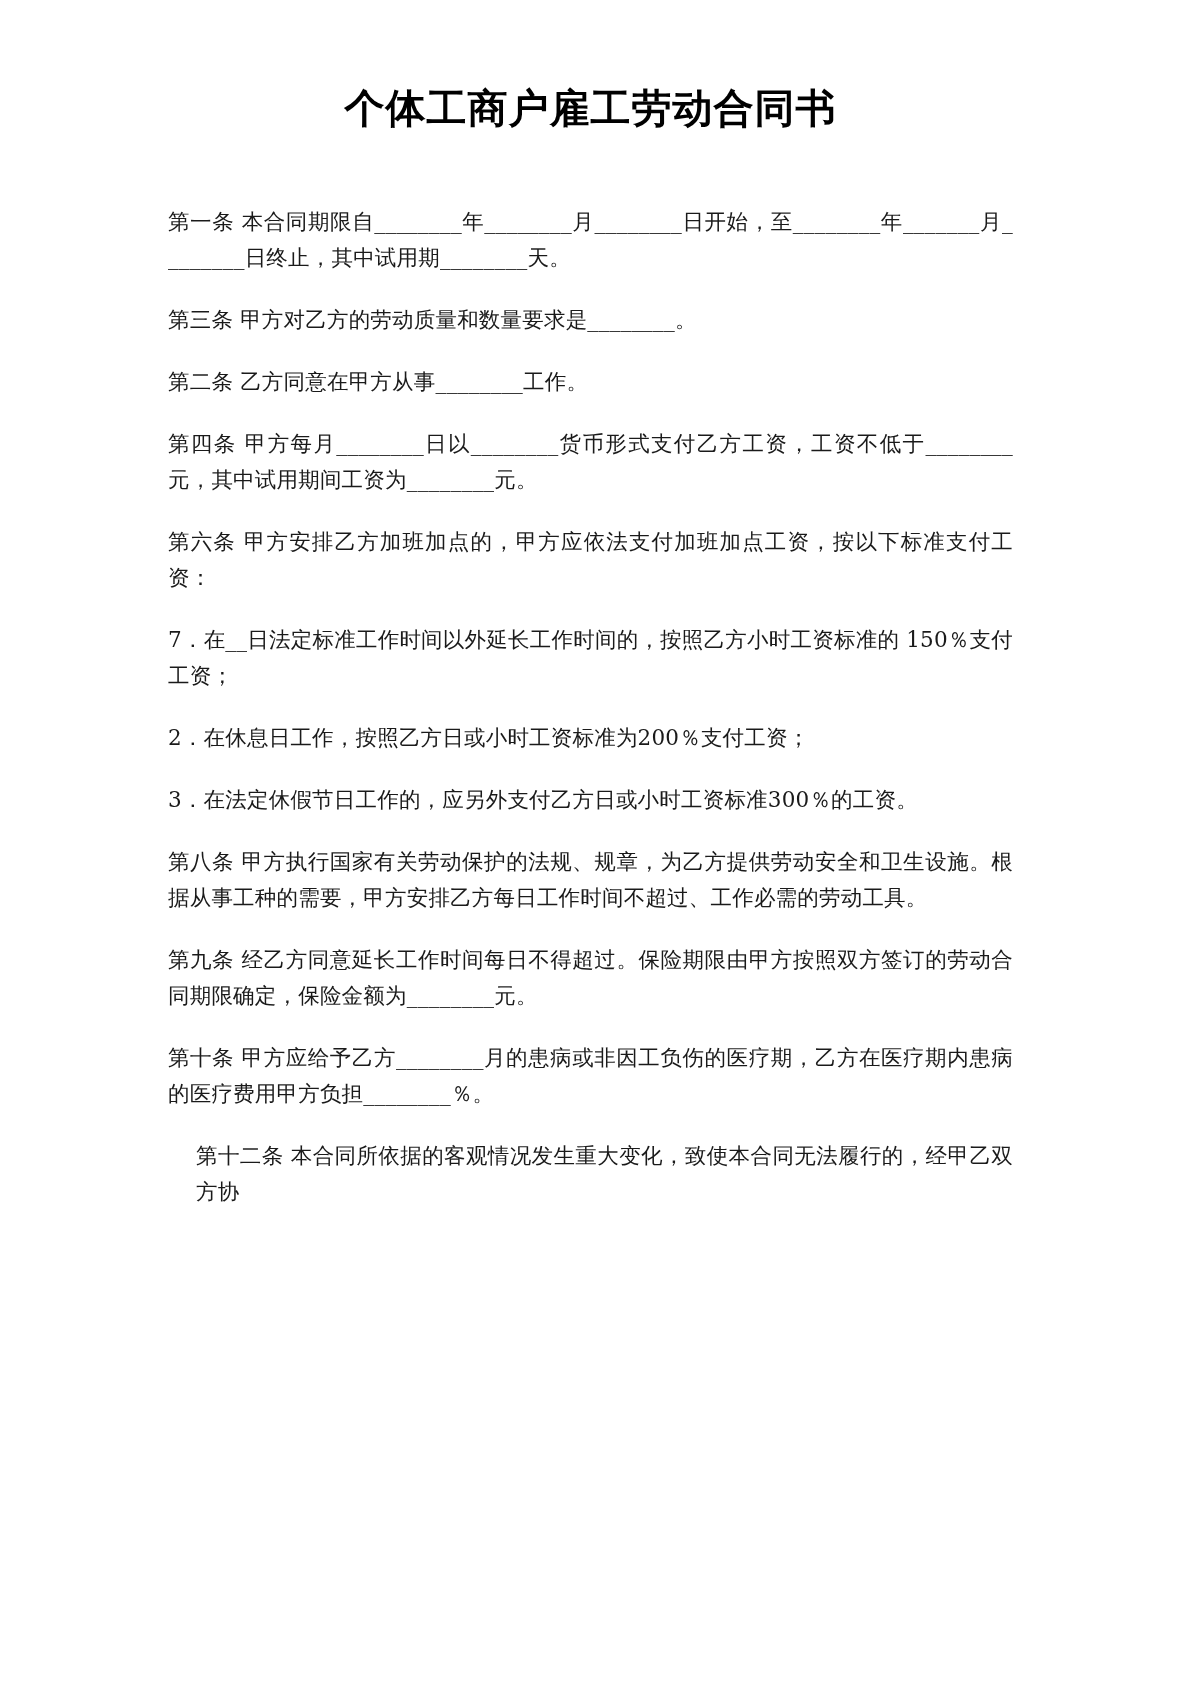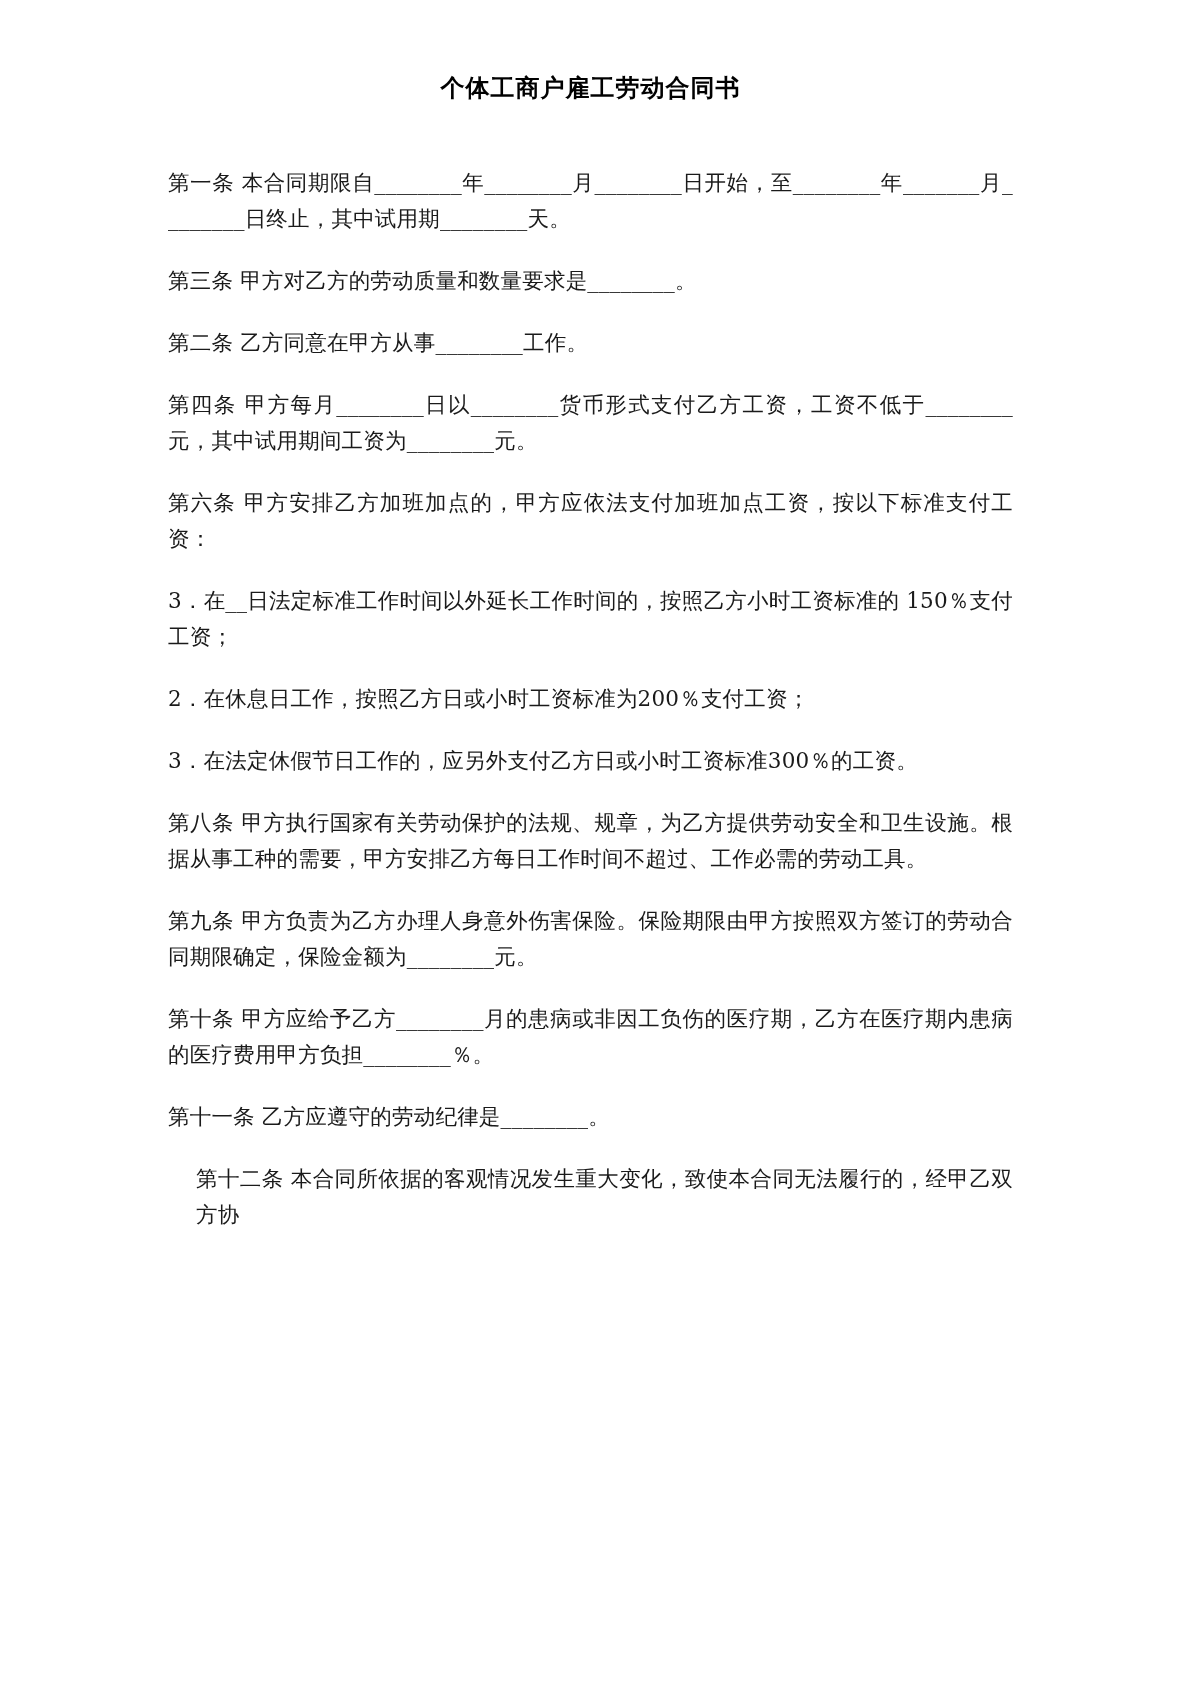"个体工商户雇工劳动合同书" .doc-title { font-size: 24px -> 40px; margin: 6px -> 16px }
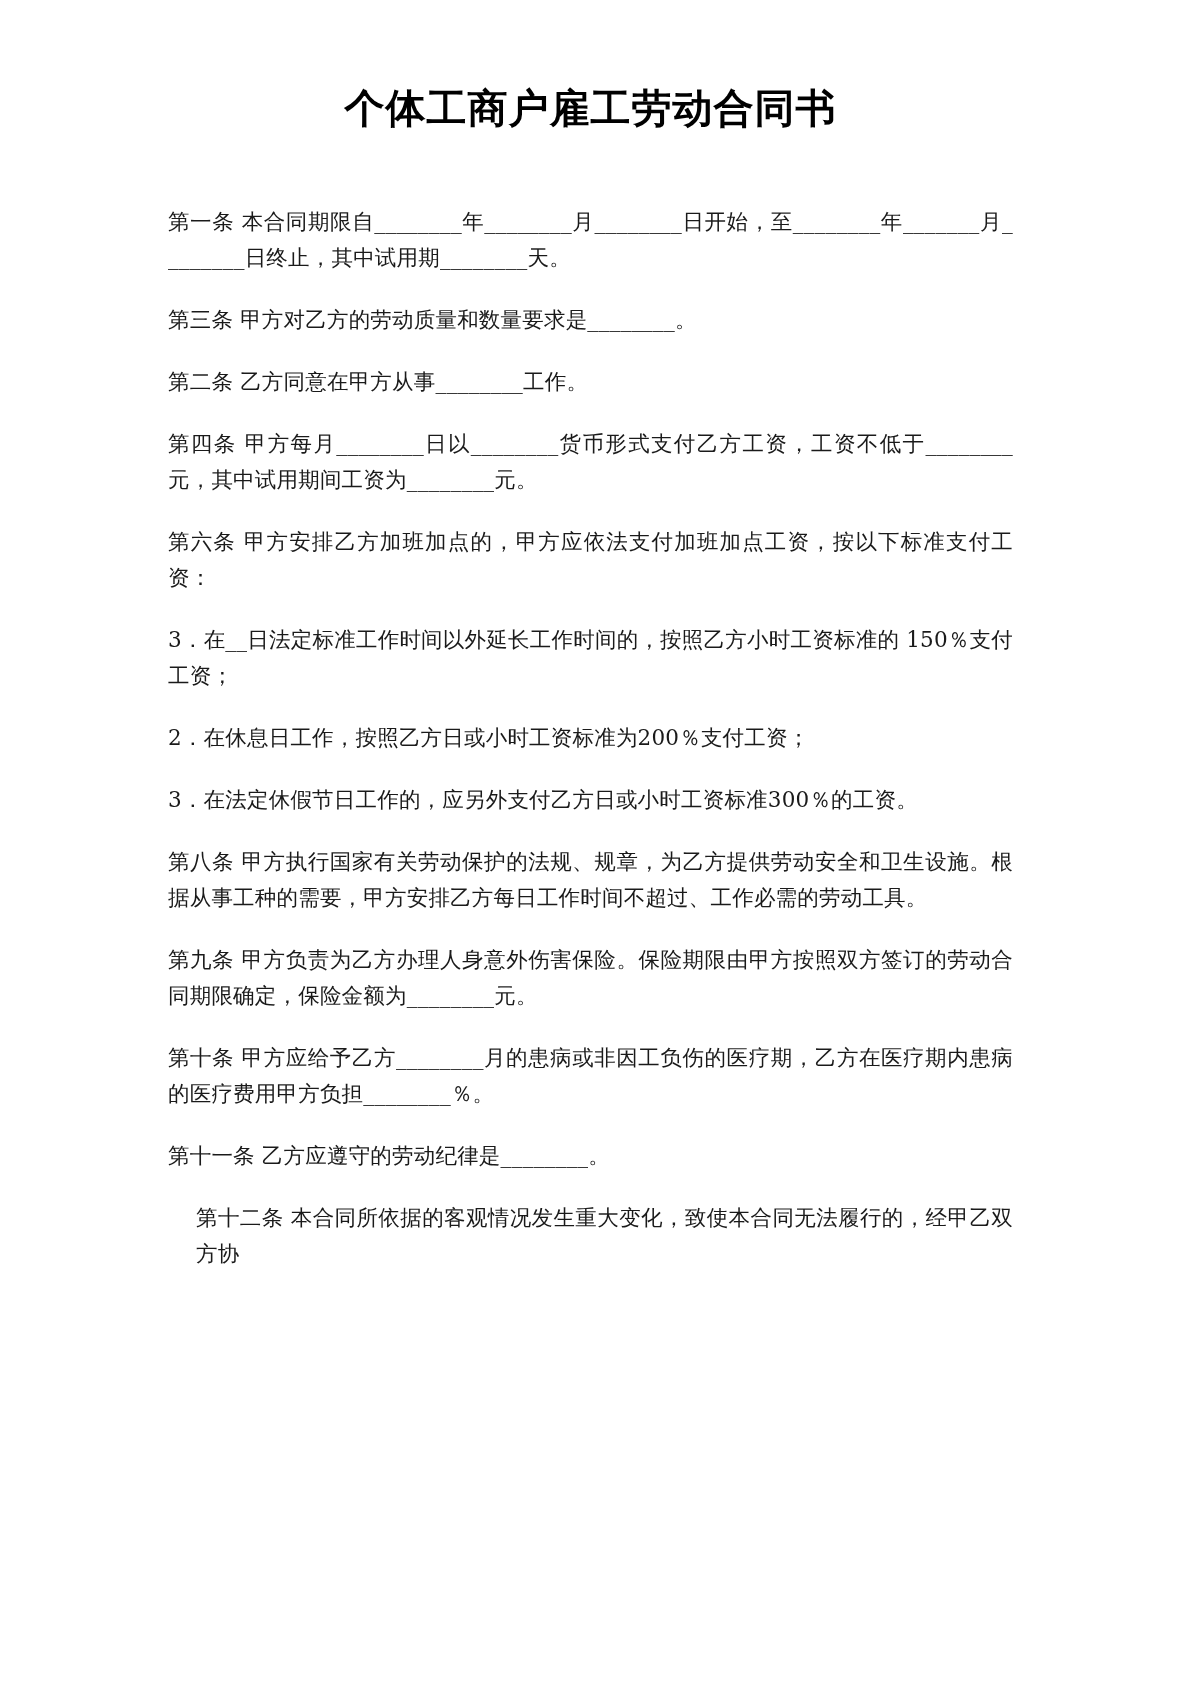"3．在__日法定标准工作时间以外延长工作时间的，按照乙方小时工资标准的" p.para { text: 3 -> 7 }
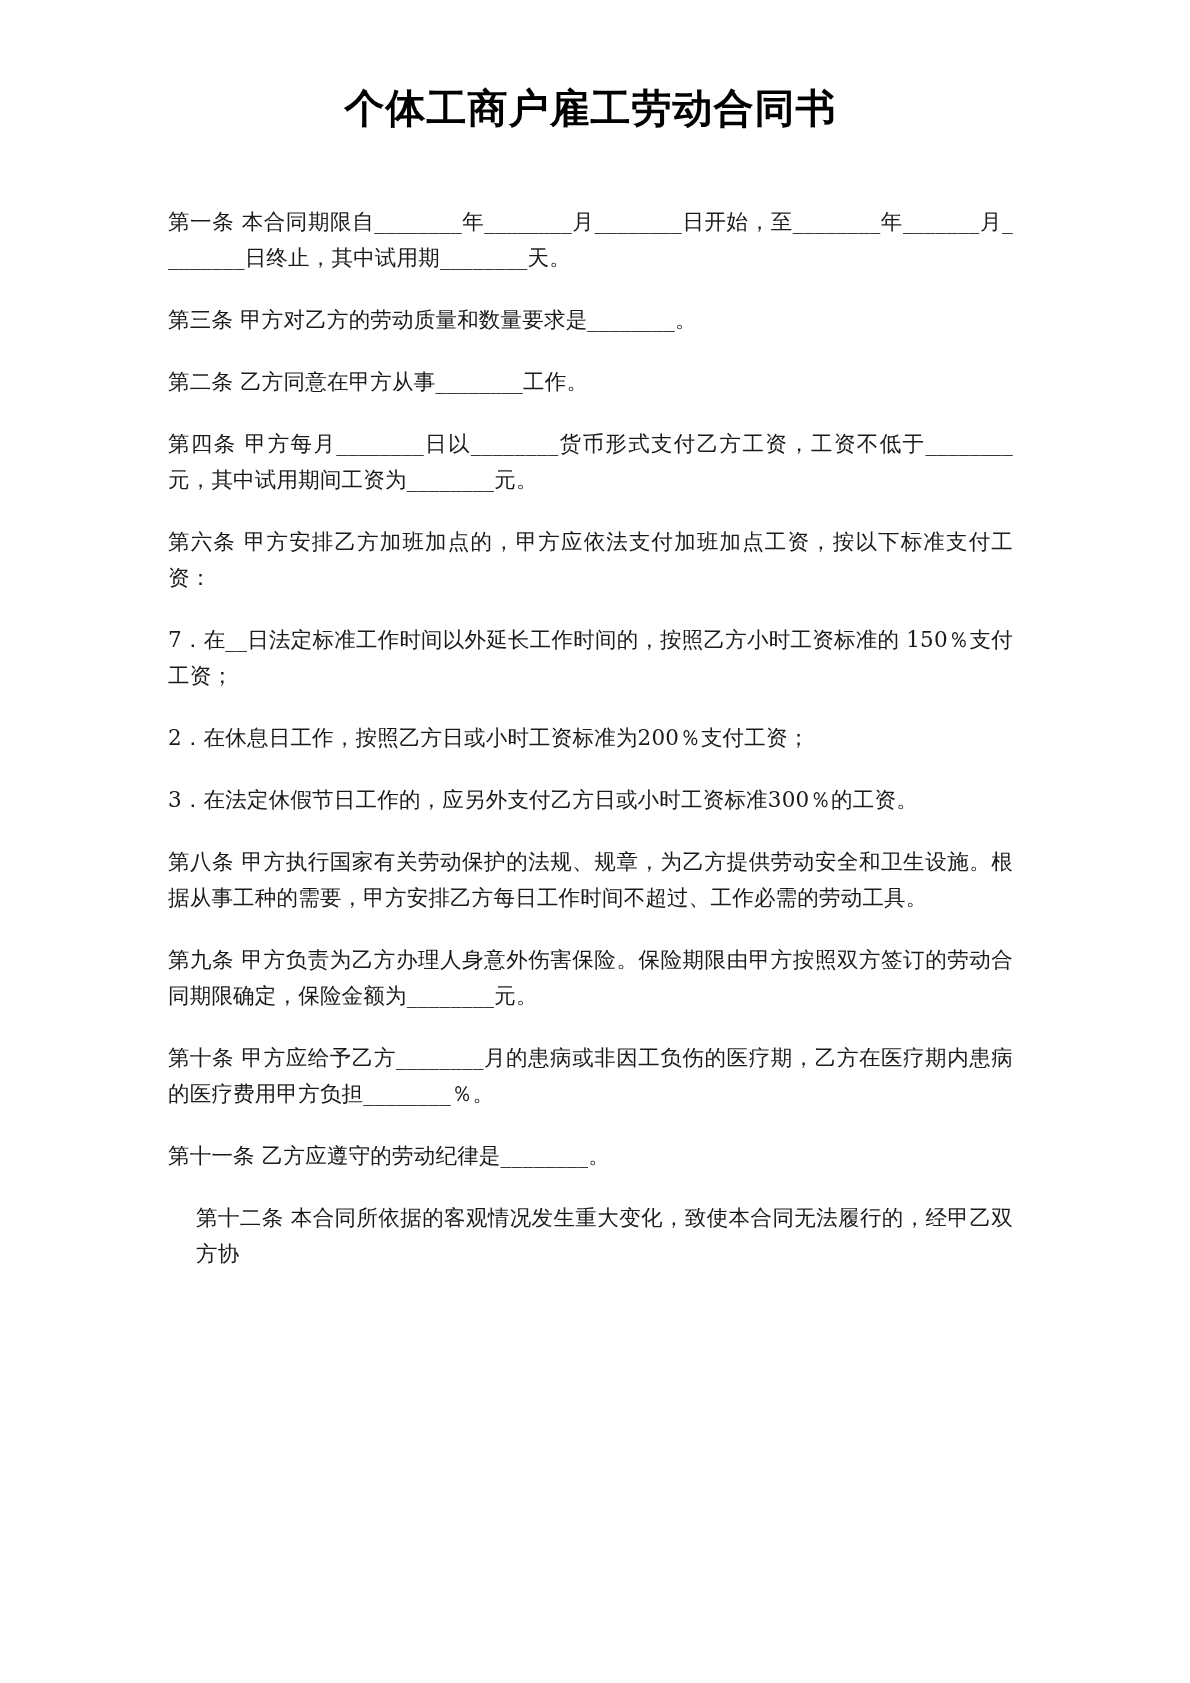"第九条" p.para { text: 甲方负责为乙方办理人身意外伤害保险 -> 经乙方同意延长工作时间每日不得超过 }
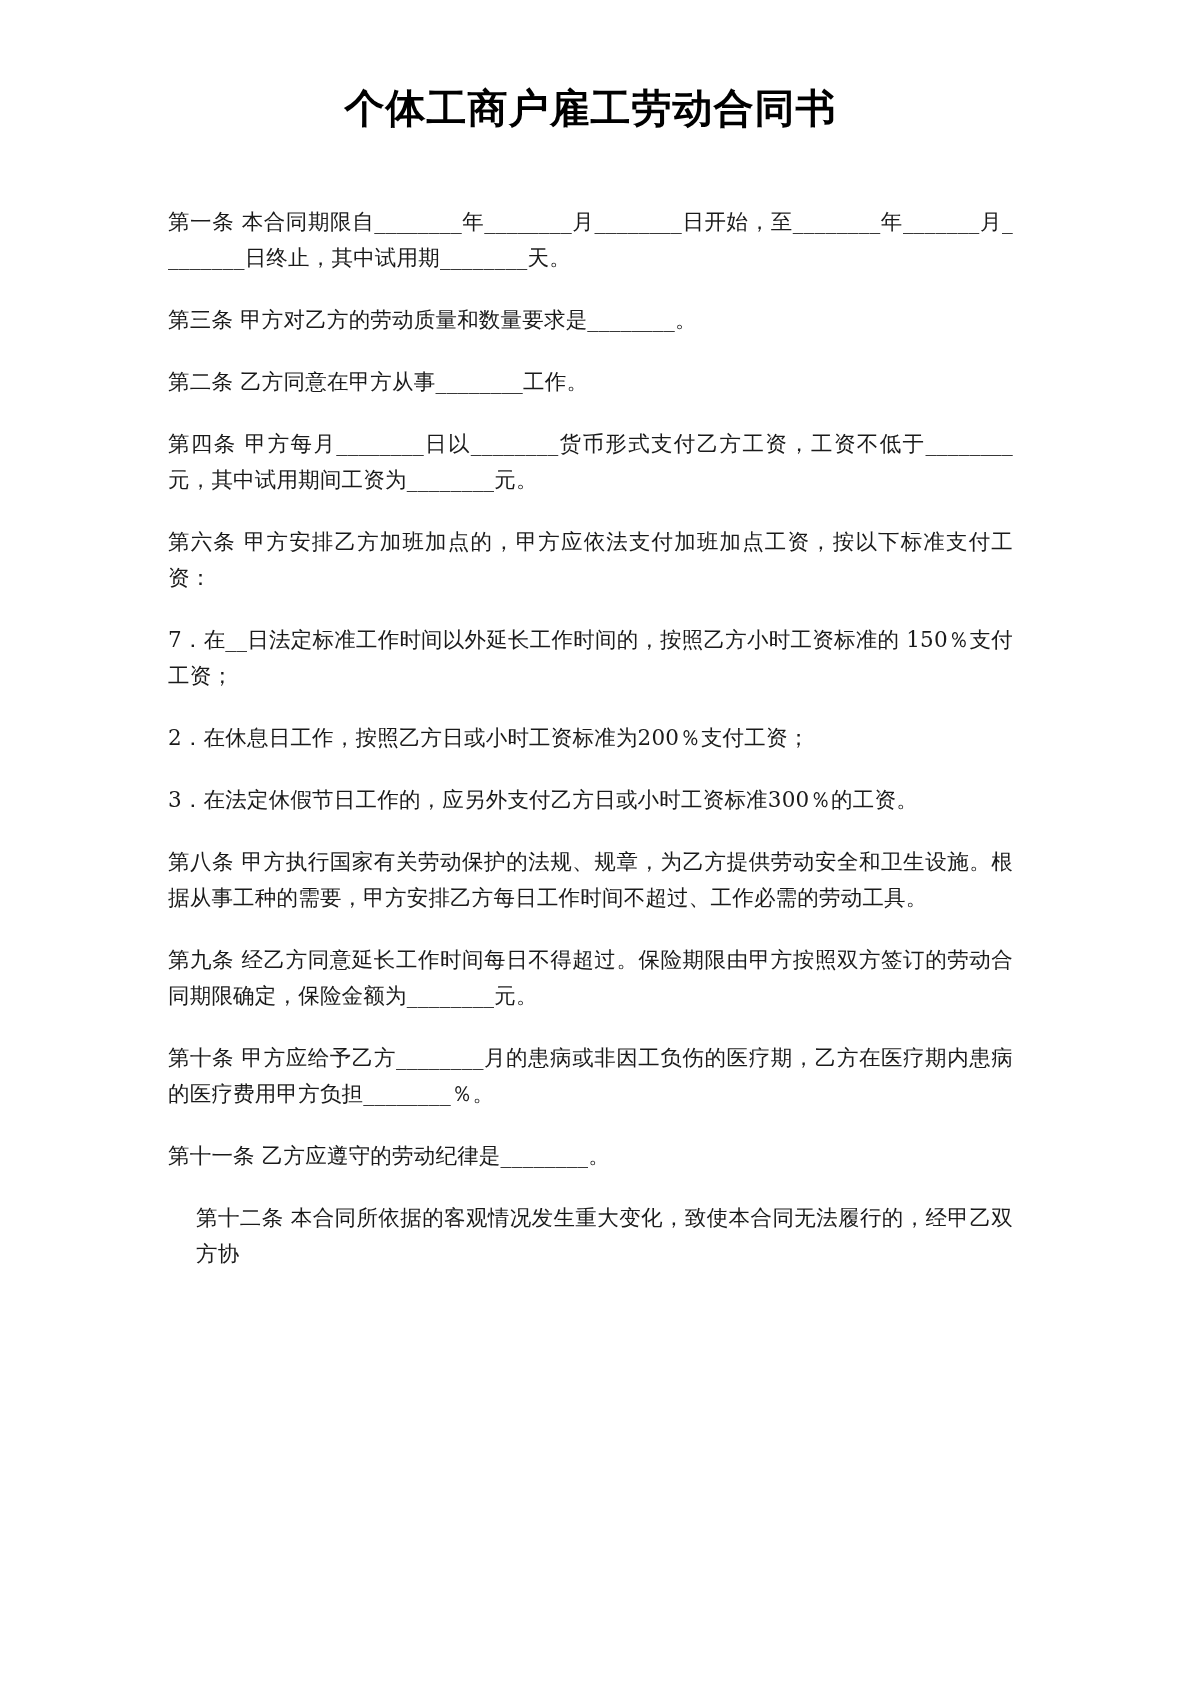"第十一条 乙方应遵守的劳动纪律是________。" p.para { html: <p>第十一条 乙方应遵守的劳动纪律是________。</p> -> none }
